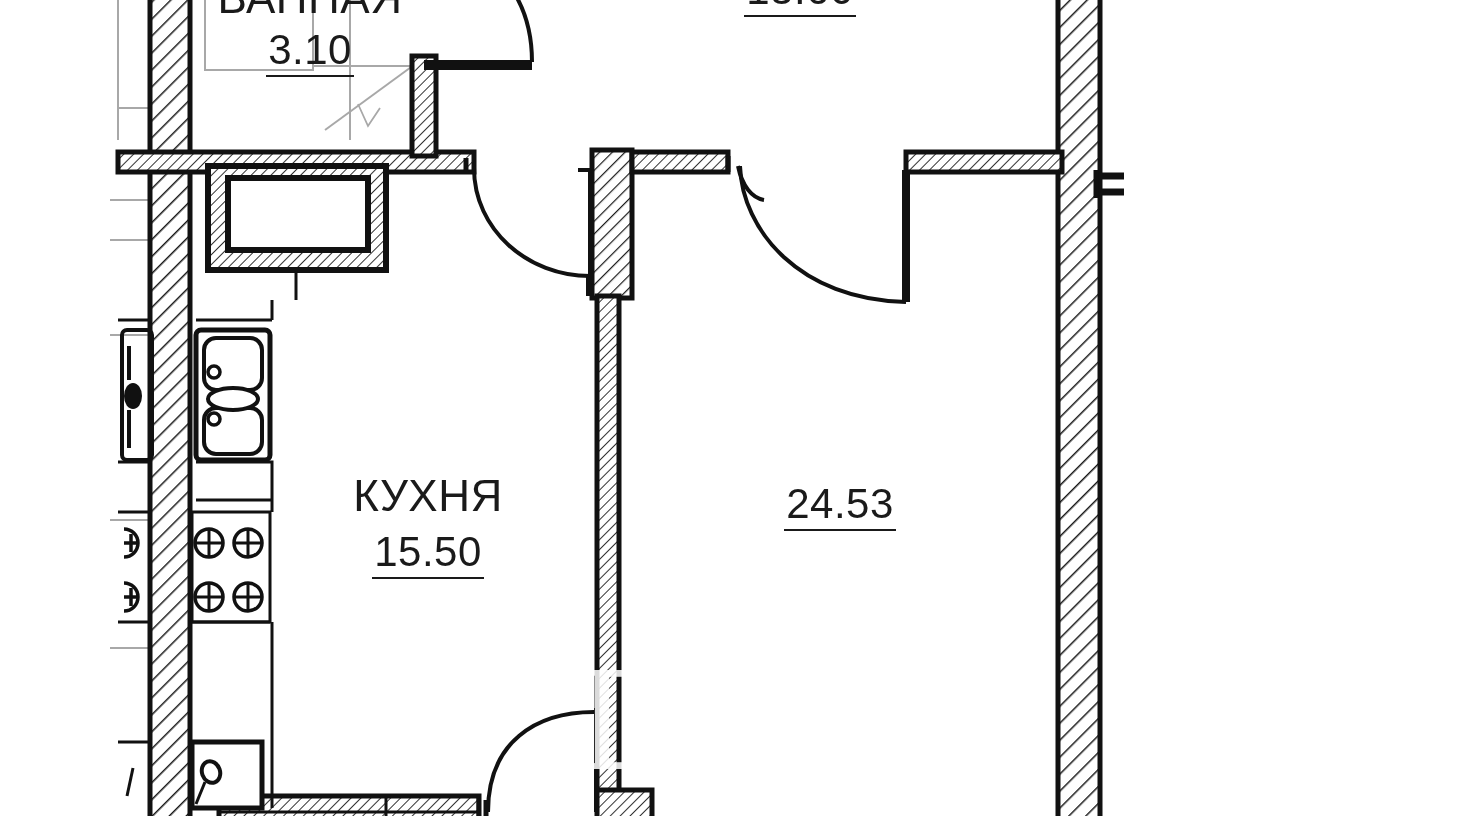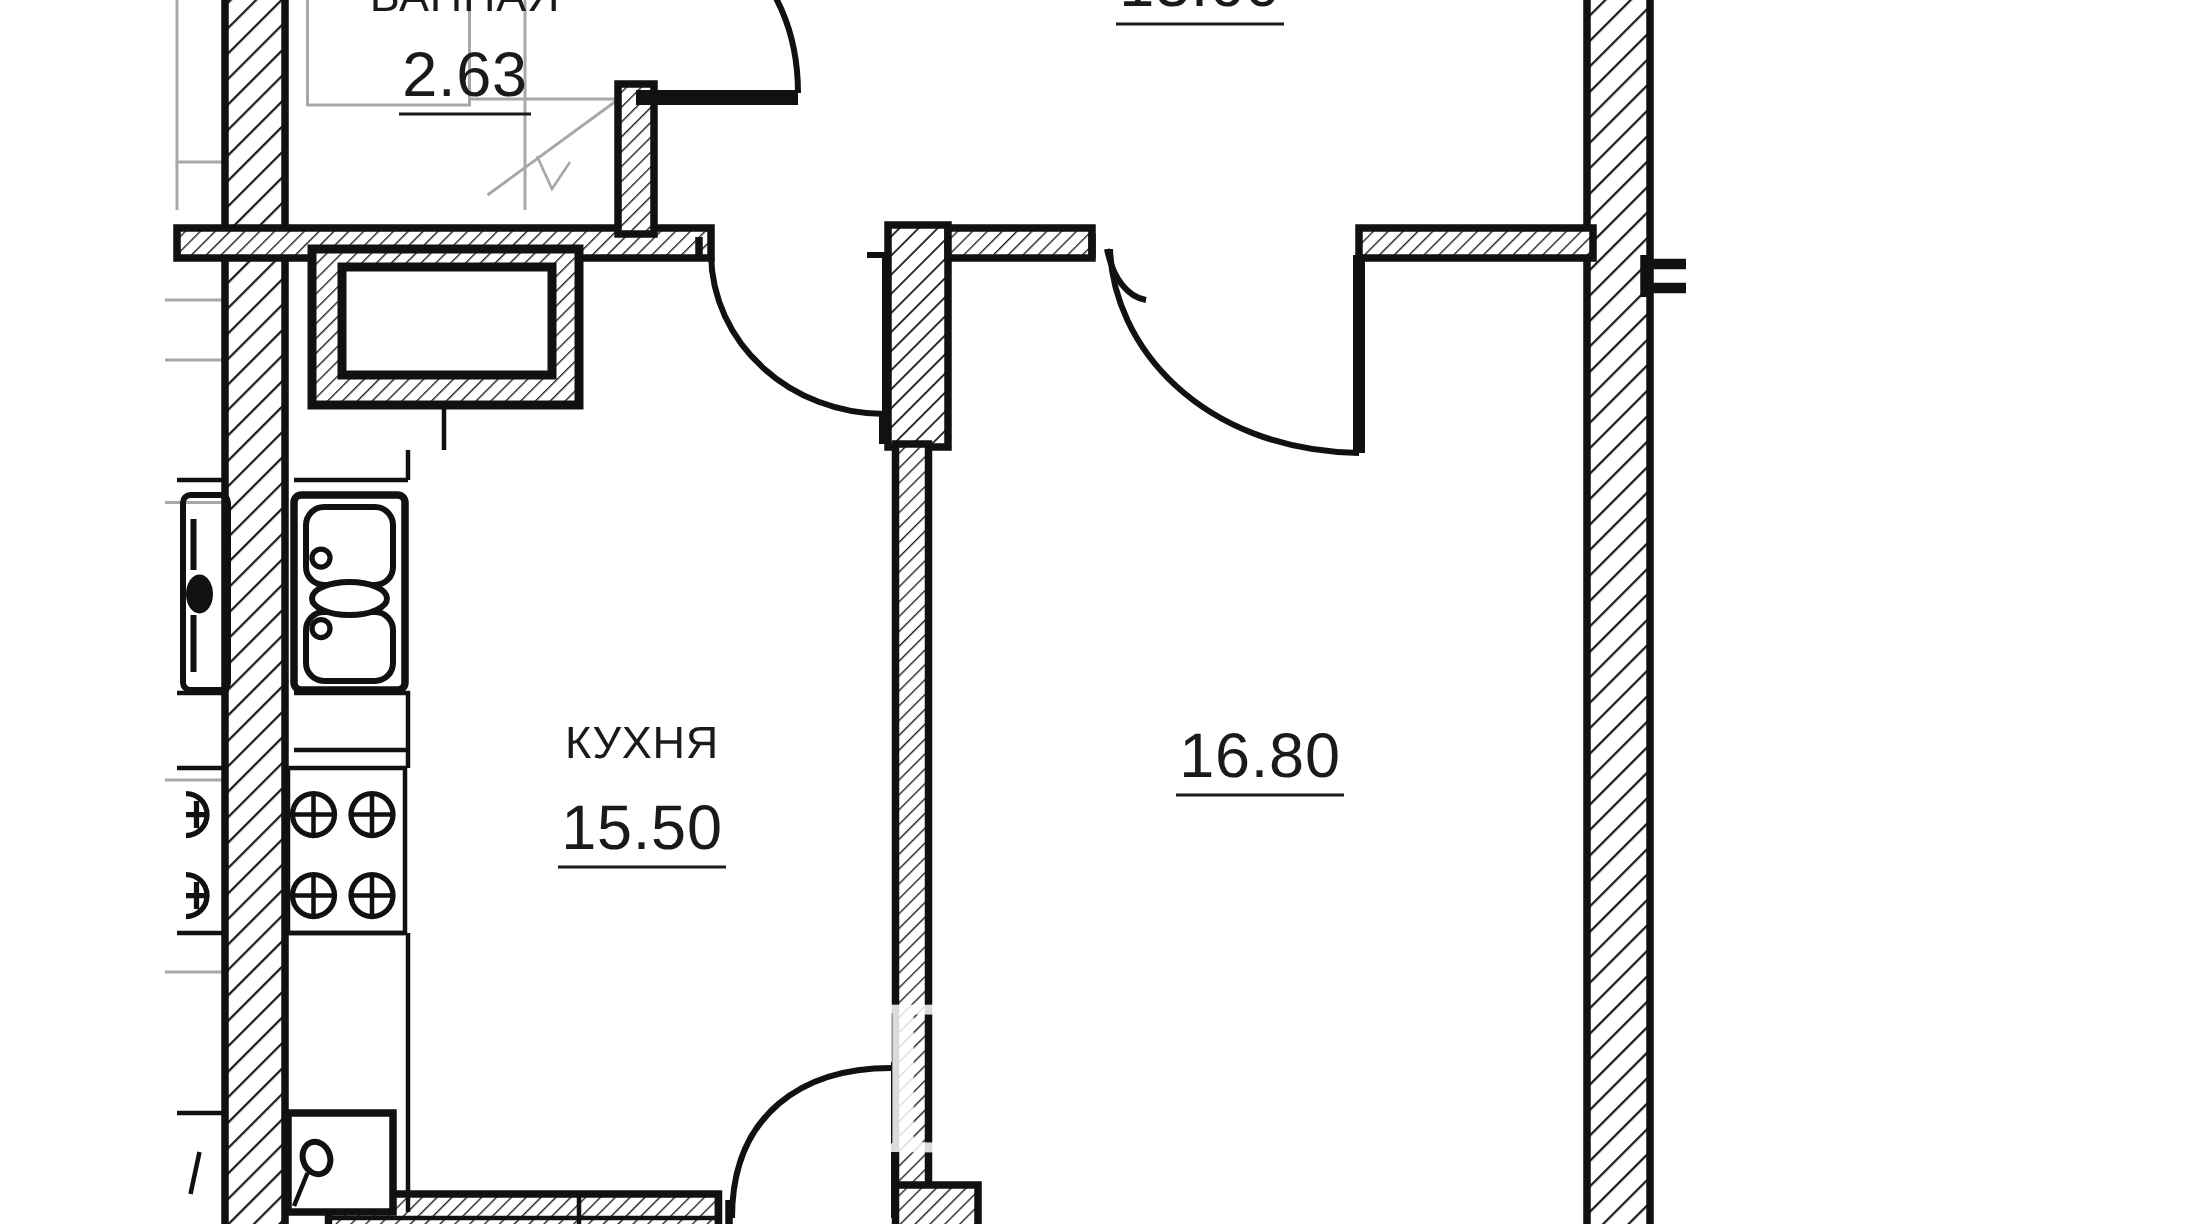"2.63" span.room-area { text: 2.63 -> 3.10 }
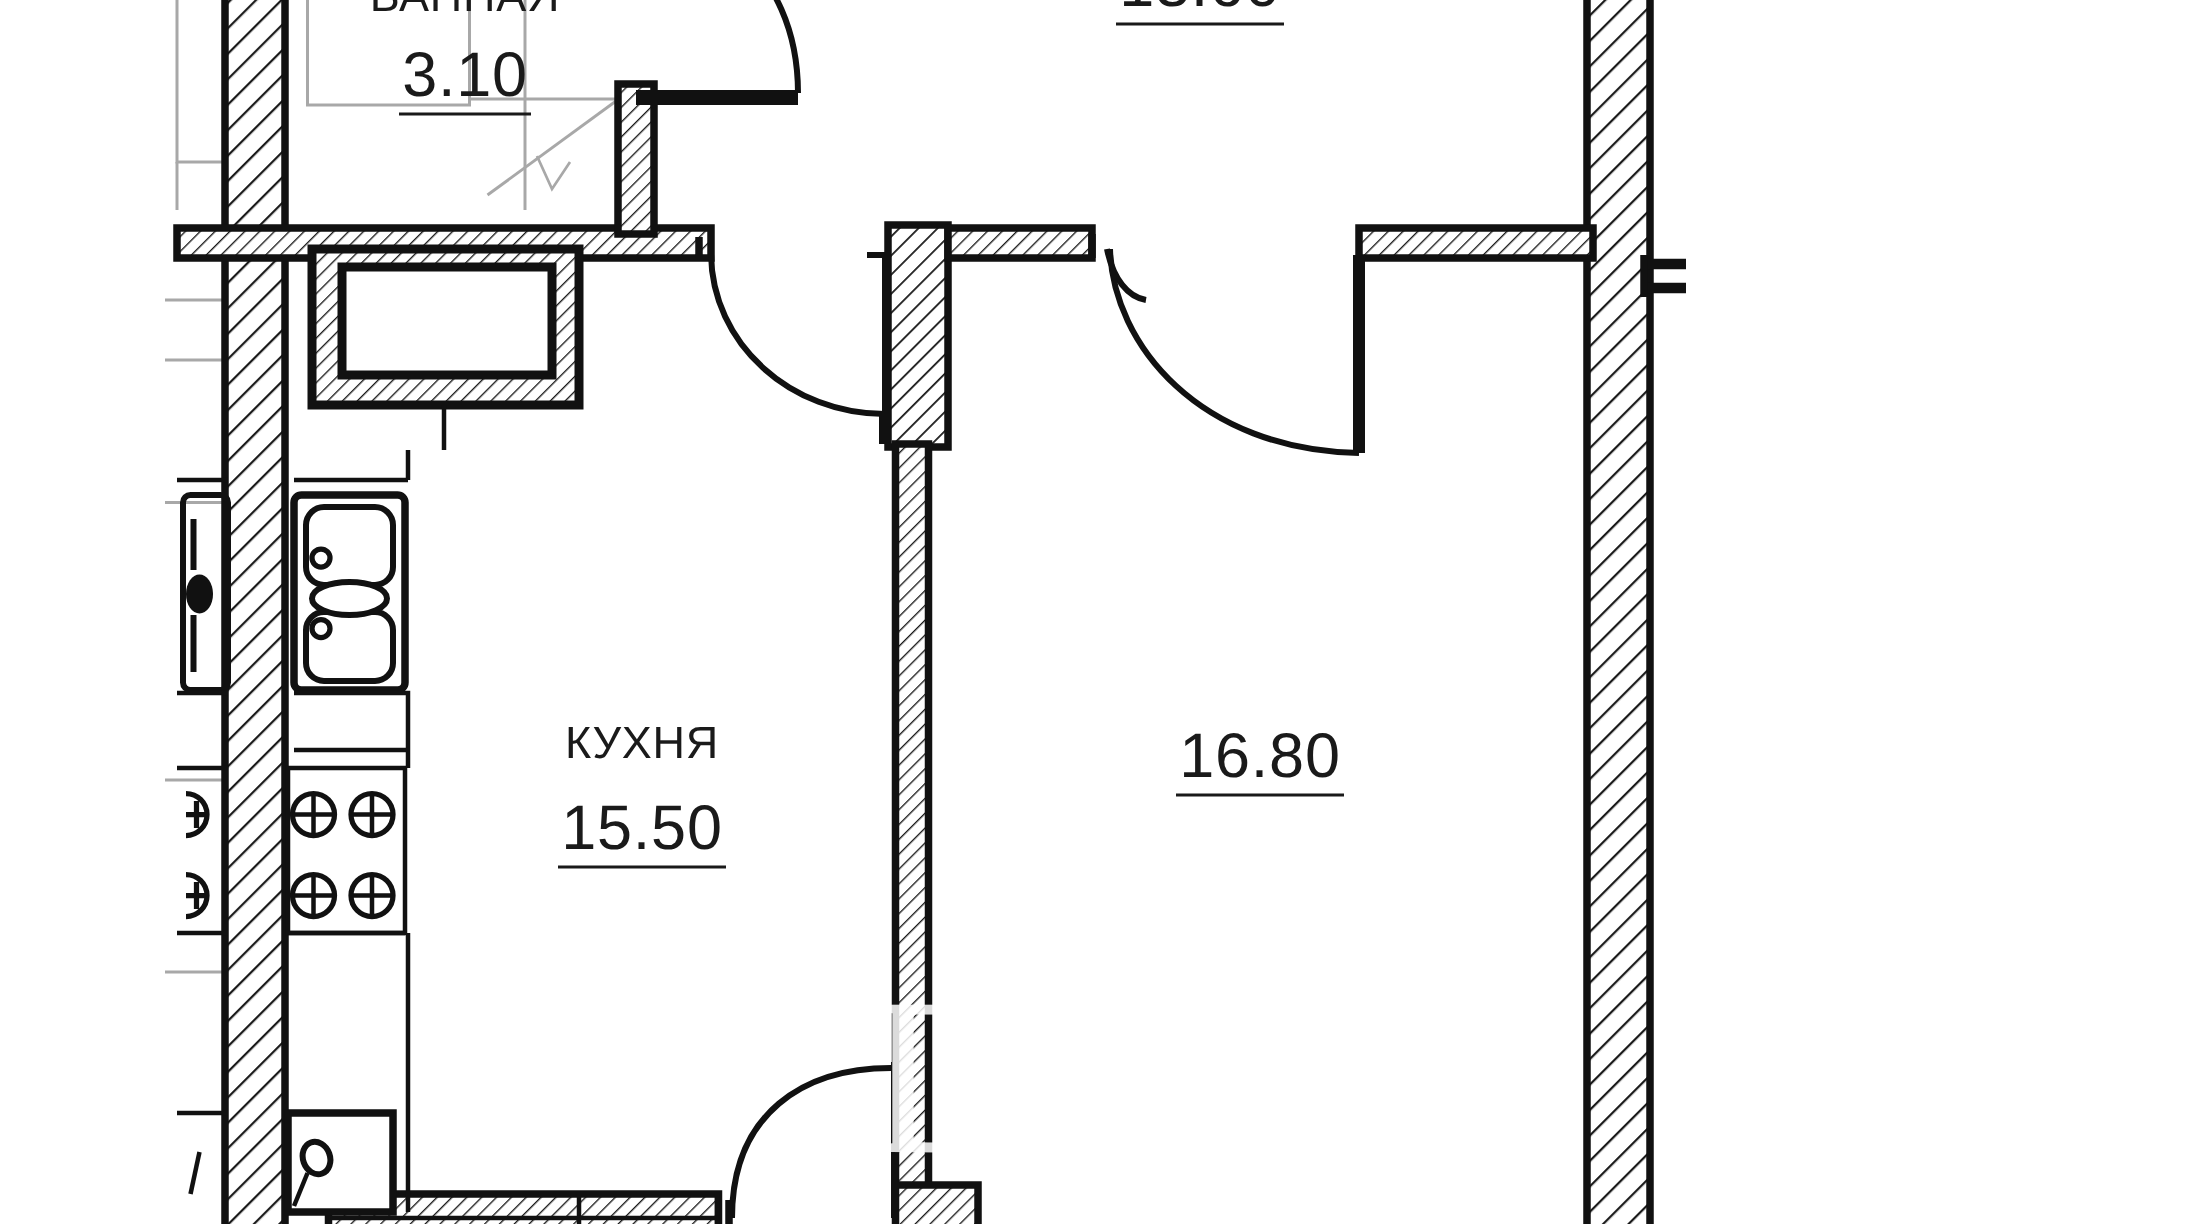"КУХНЯ" .room-name { font-size: 30px -> 44px }
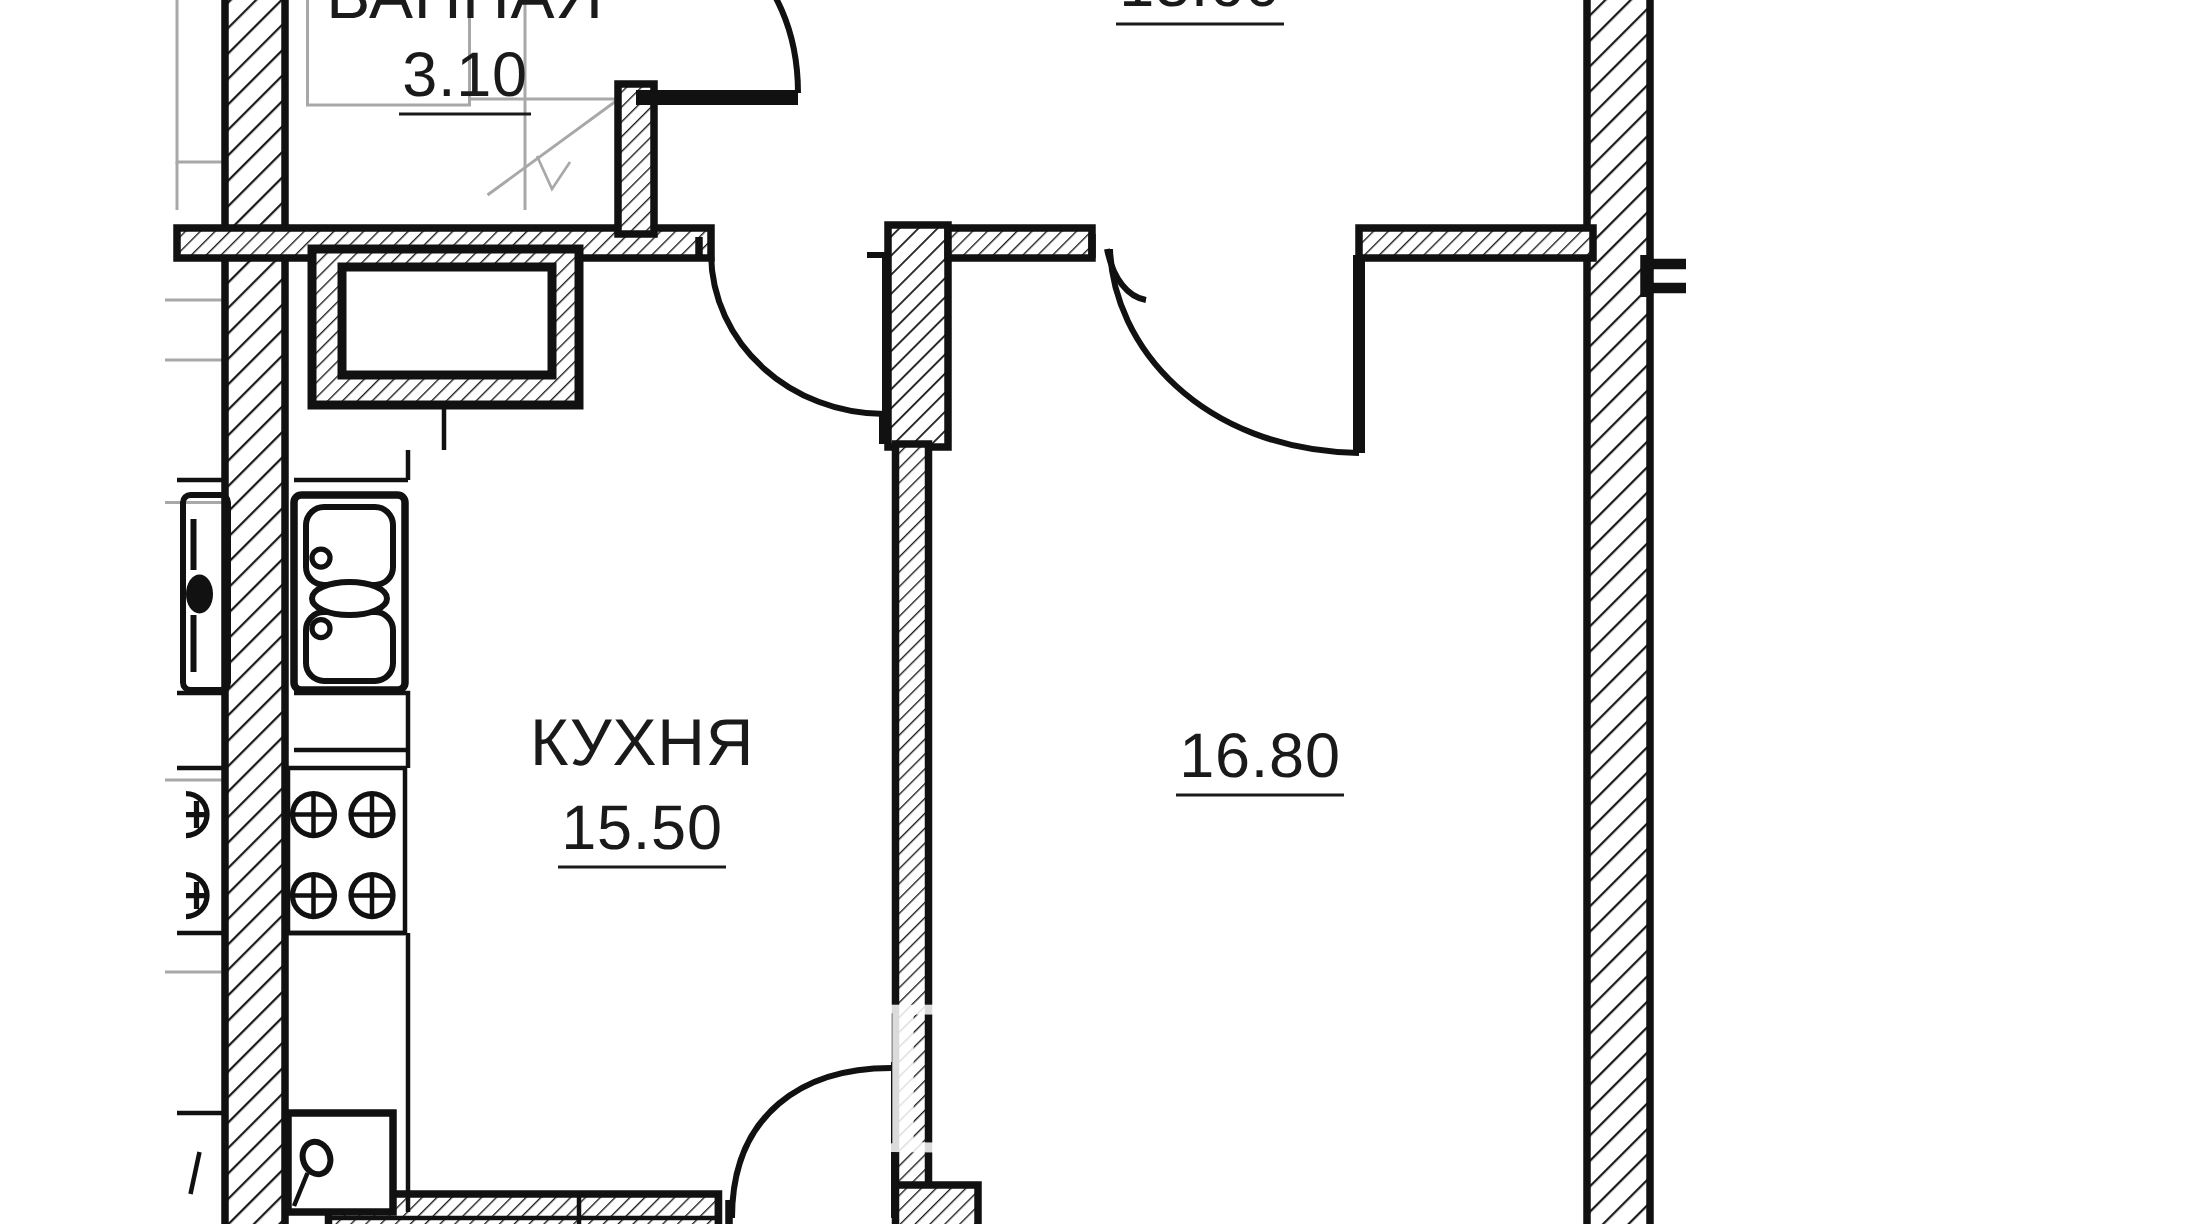"16.80" span.room-area { text: 16.80 -> 24.53 }
